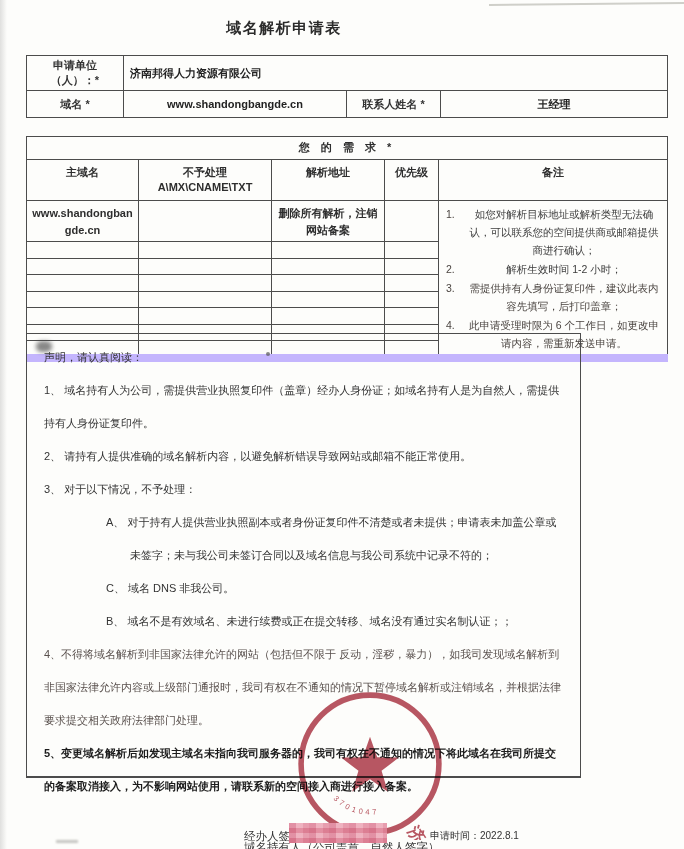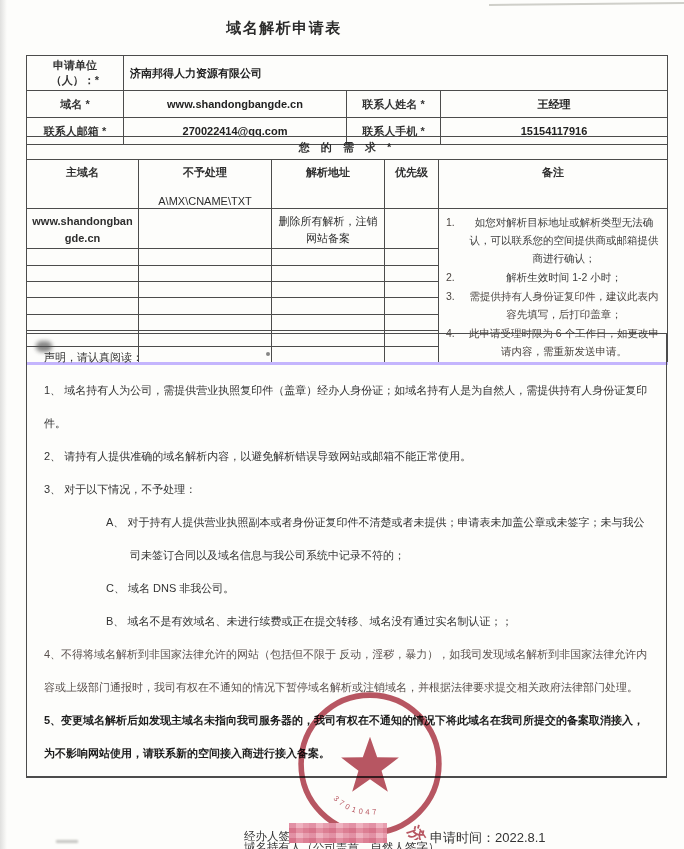"联系人邮箱 *" tr { html: <tr> <td>联系人邮箱 *</td> <td>270022414@qq.com</td> <td>联系人手机 *</td> <td>15154117916</td> </tr> -> none }
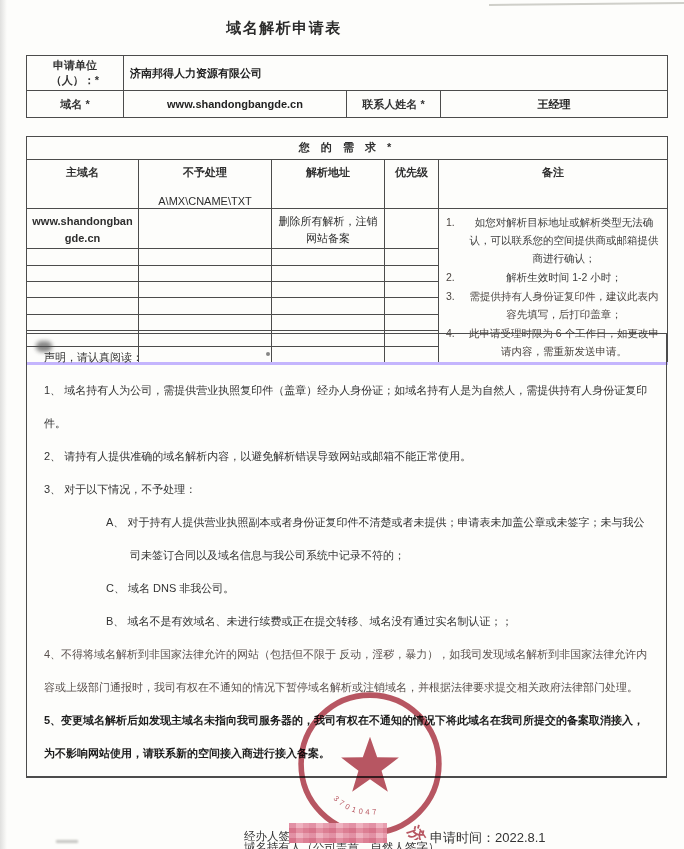"您 的 需 求 *" .tbl-needs { border-bottom: 3px solid #c4b5fd -> 8px solid #c4b5fd }
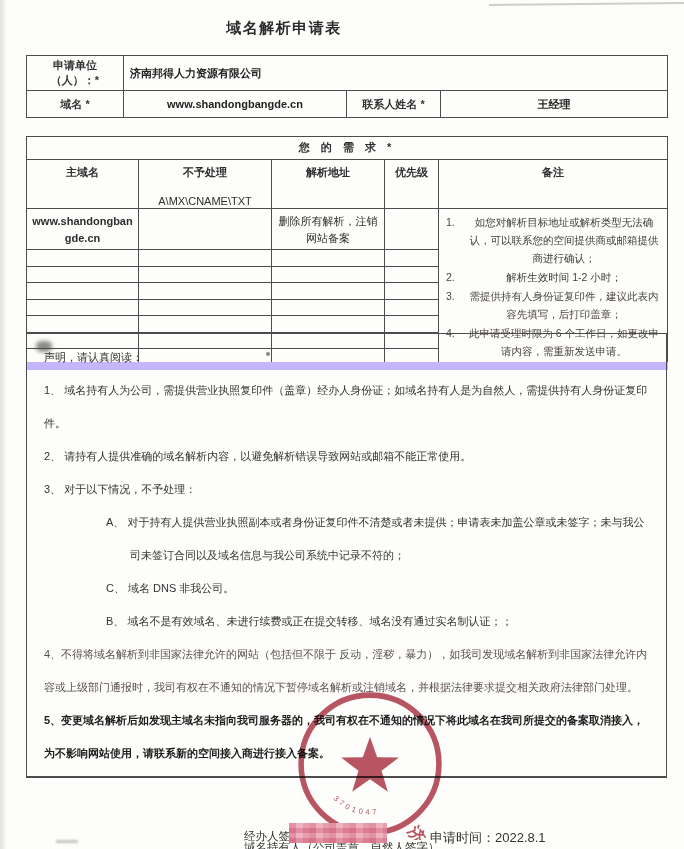"A\MX\CNAME\TXT" .head-sub { font-weight: normal -> bold; margin-top: 15px -> 1px }
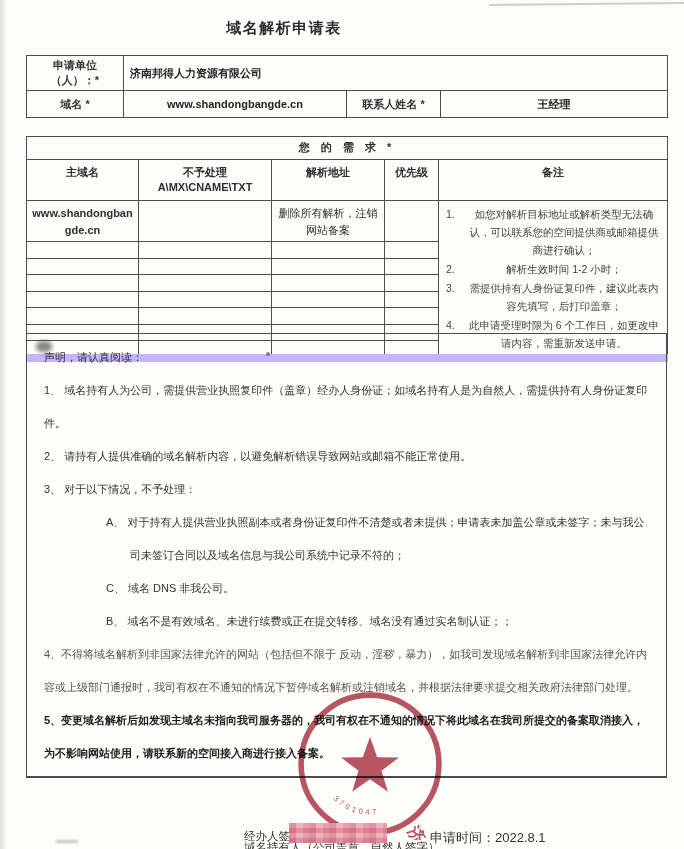"删除所有解析，注销网站备案" .addr-cell { font-weight: normal -> bold }
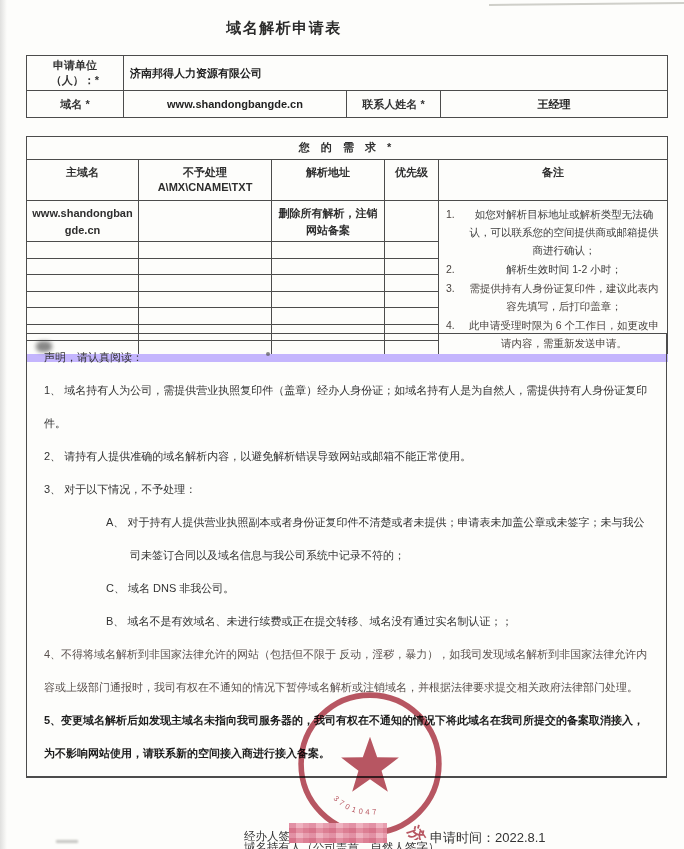"声明，请认真阅读：" .decl-box { width: 641px -> 555px }
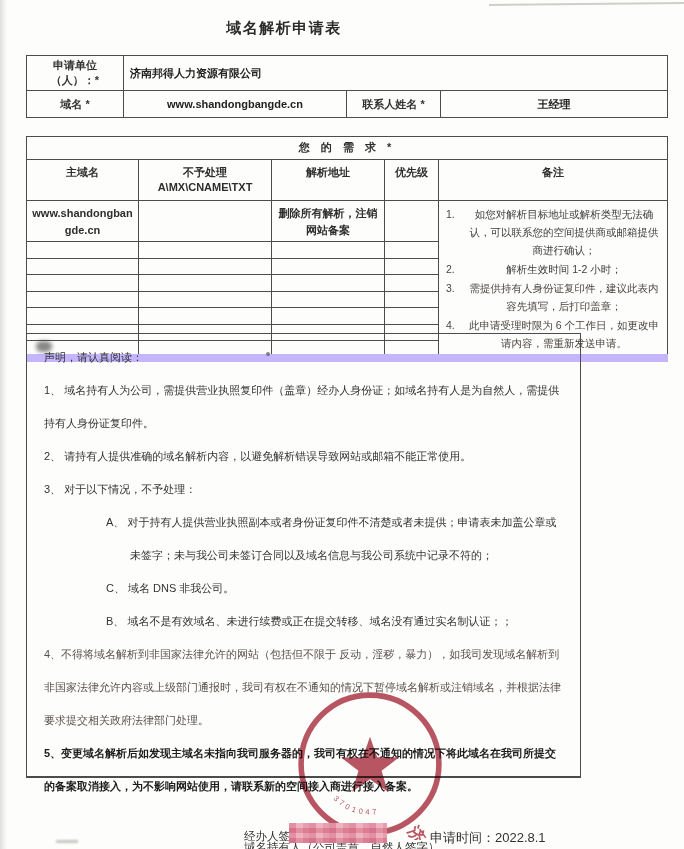"申请时间：2022.8.1" .footer-date { font-size: 13px -> 10px }
